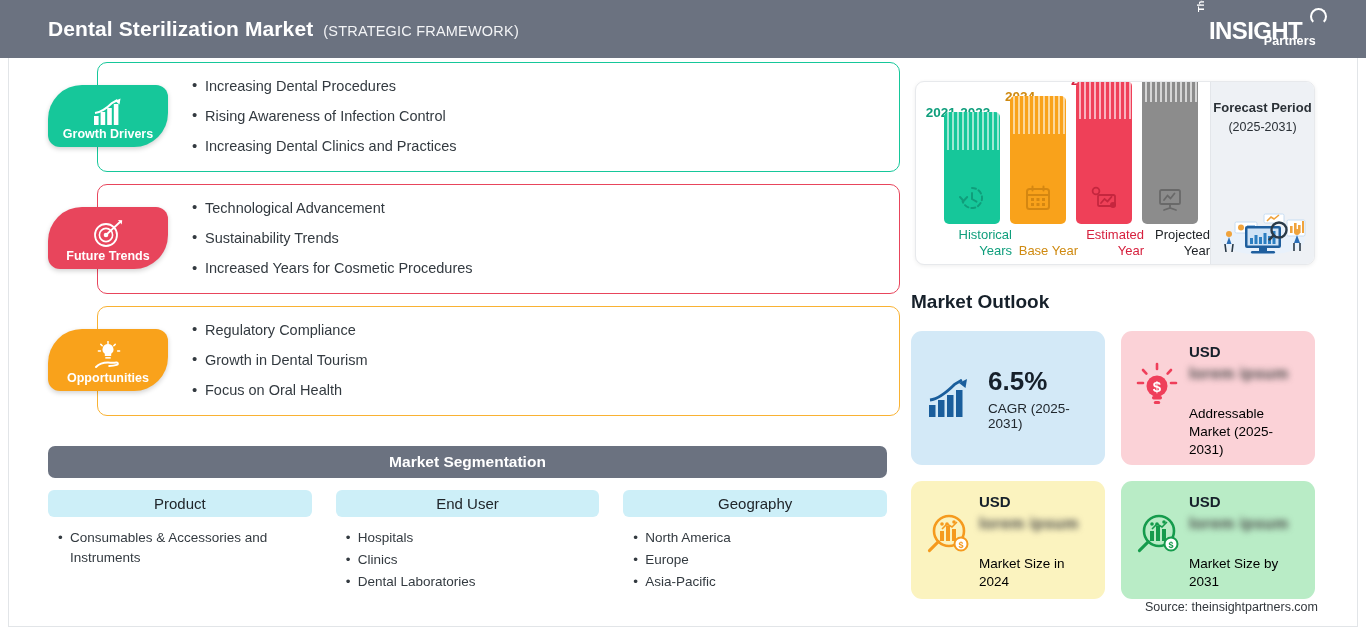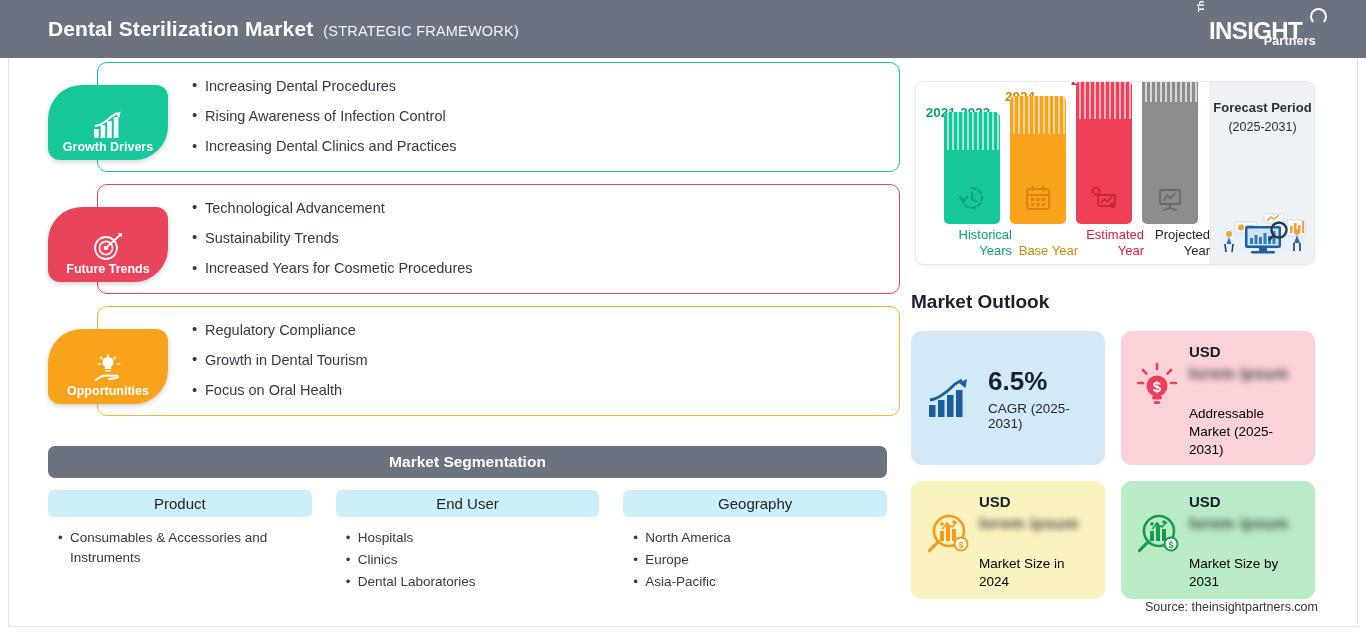"Growth Drivers" .badge { height: 75px -> 62px }
